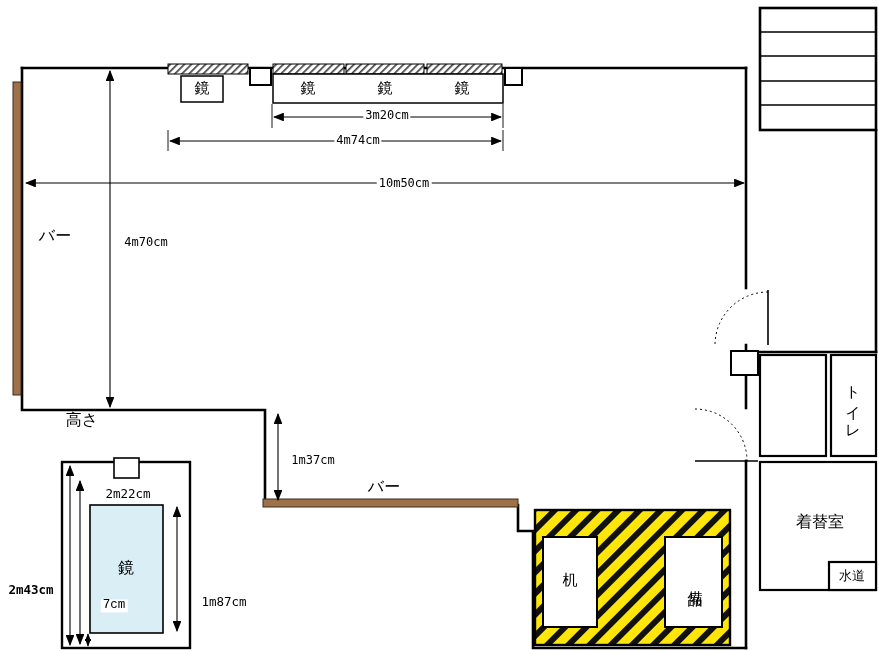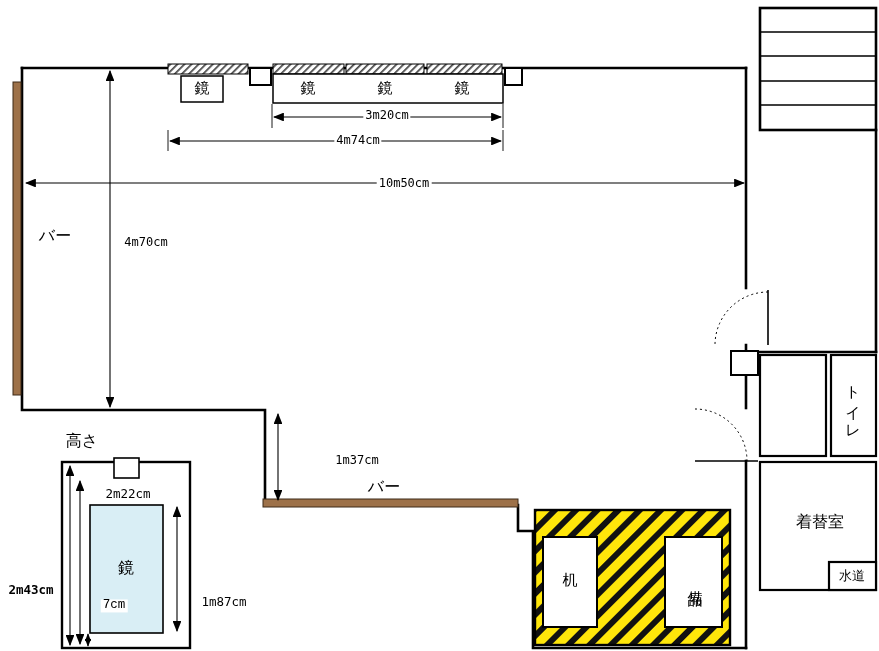"高さ" div.lbl { top: 441px -> 420px }
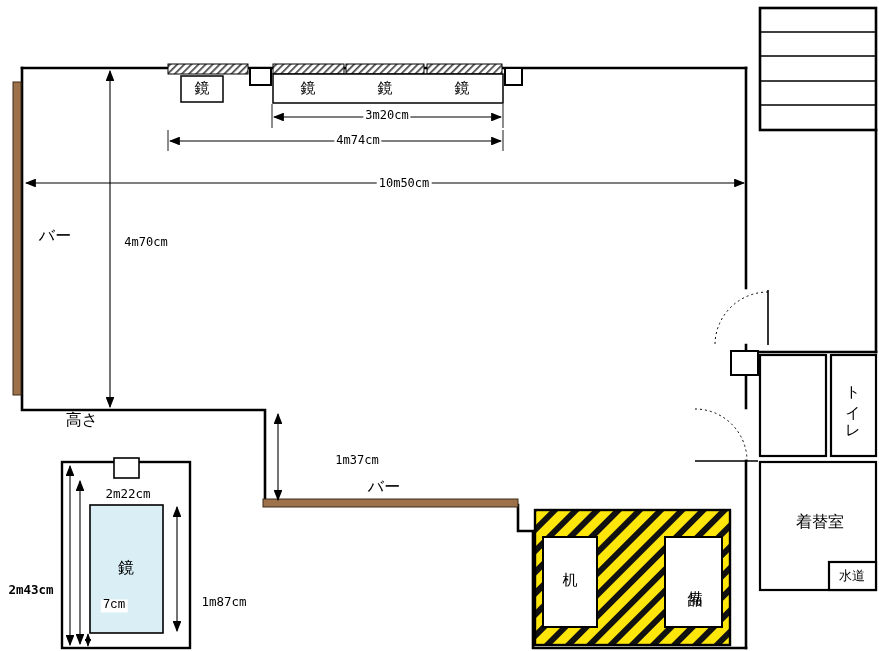"1m37cm" div.lbl { margin-left: 44px -> none }
